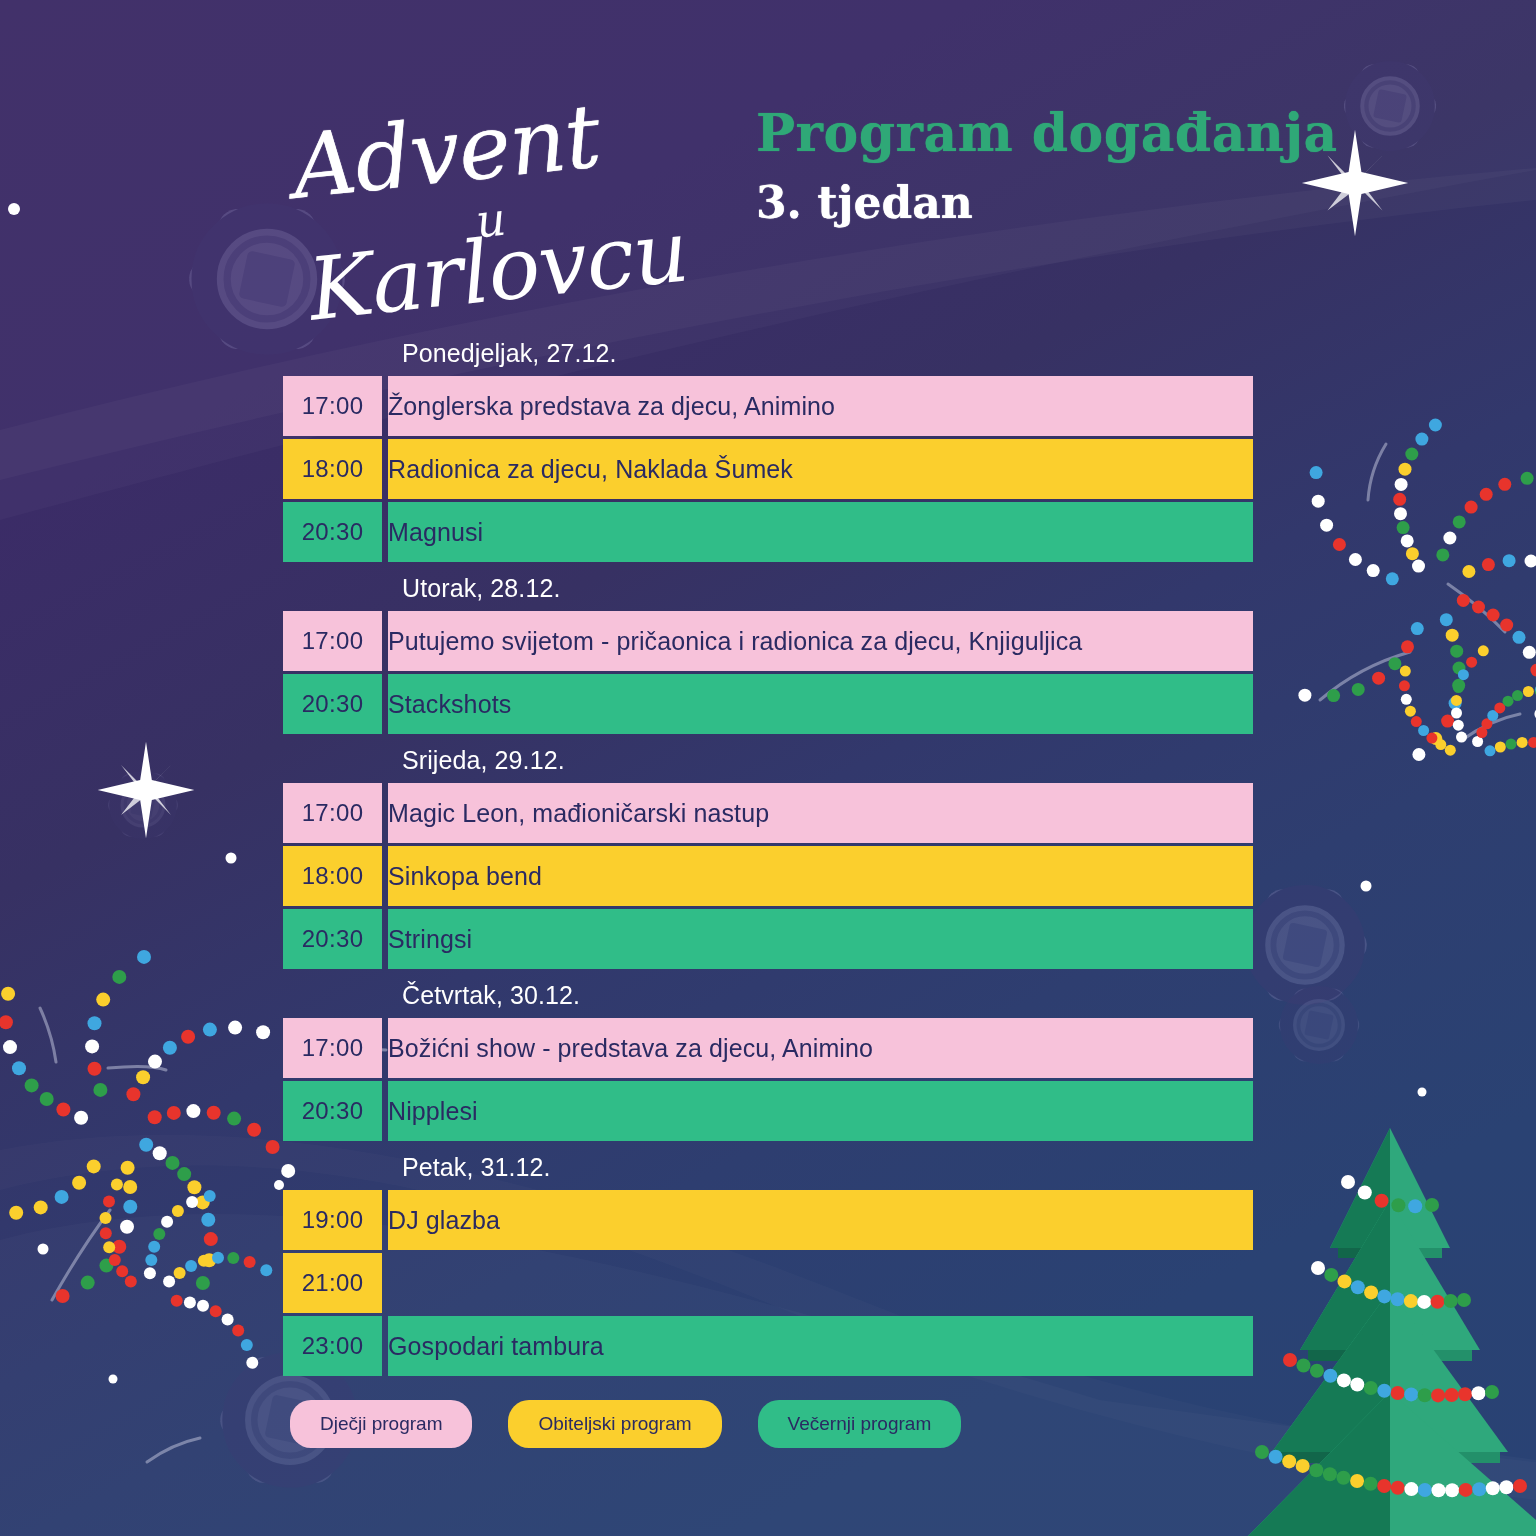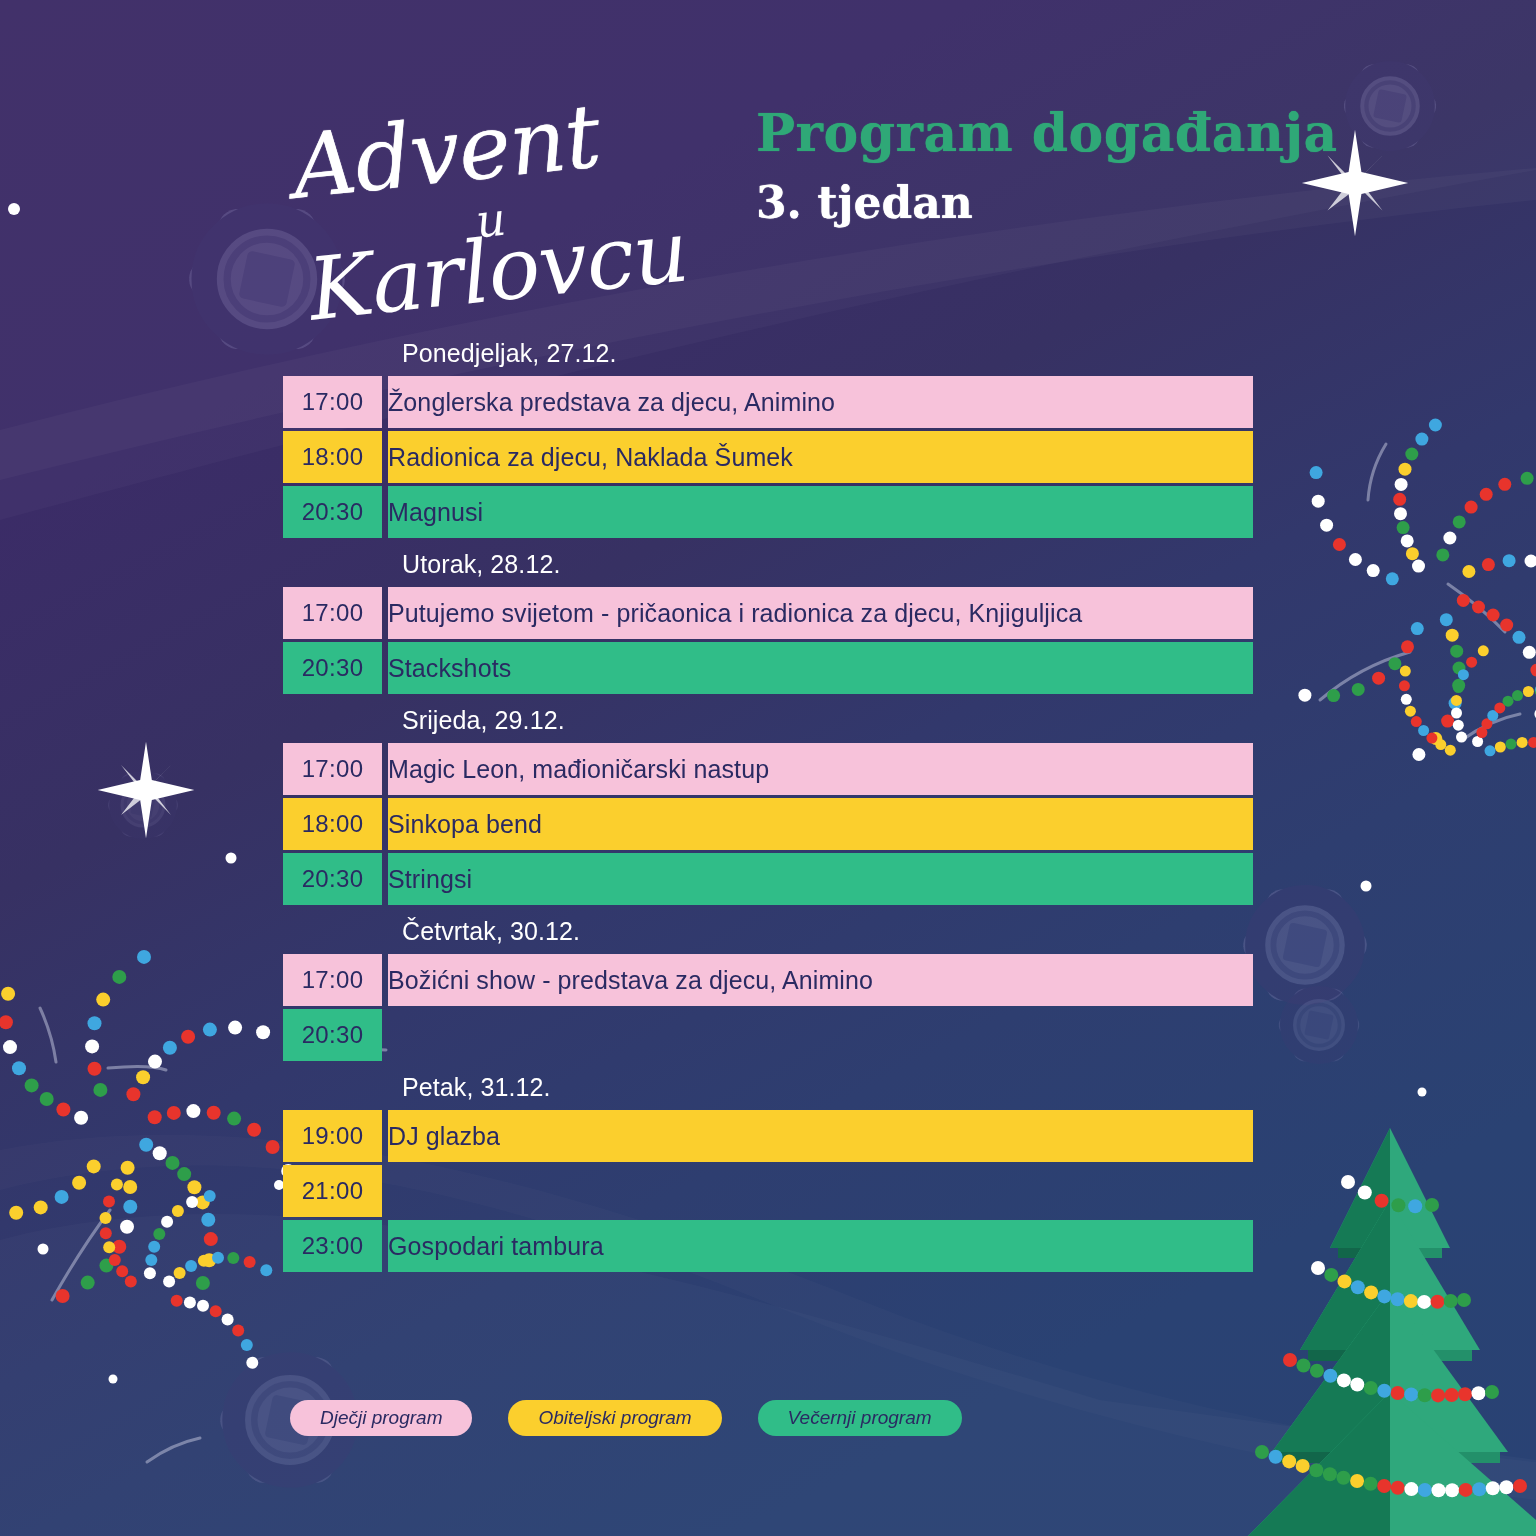"17:00" .evt-row { height: 52px -> 60px }
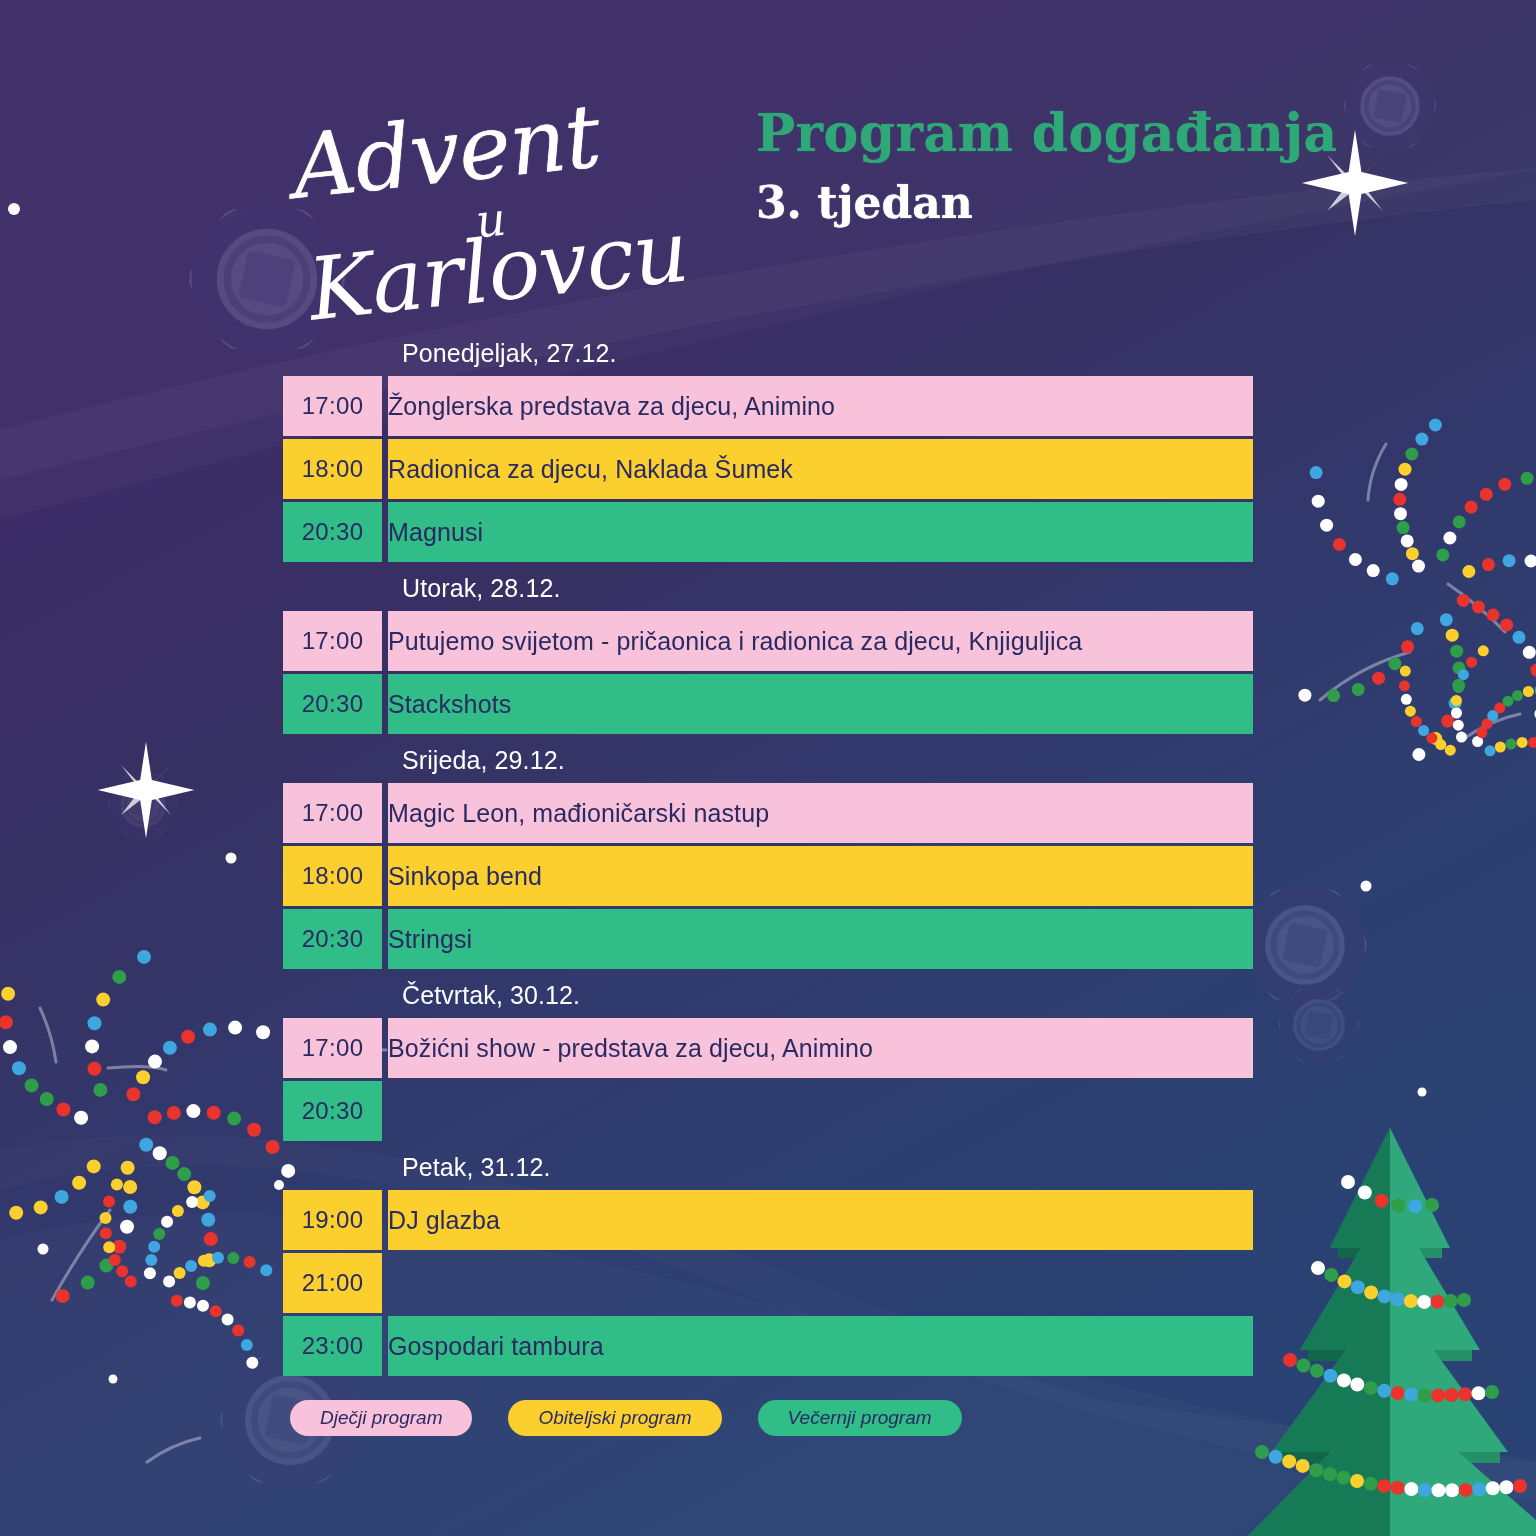"Nipplesi" div.evt-title { html: none -> <div>Nipplesi</div> }
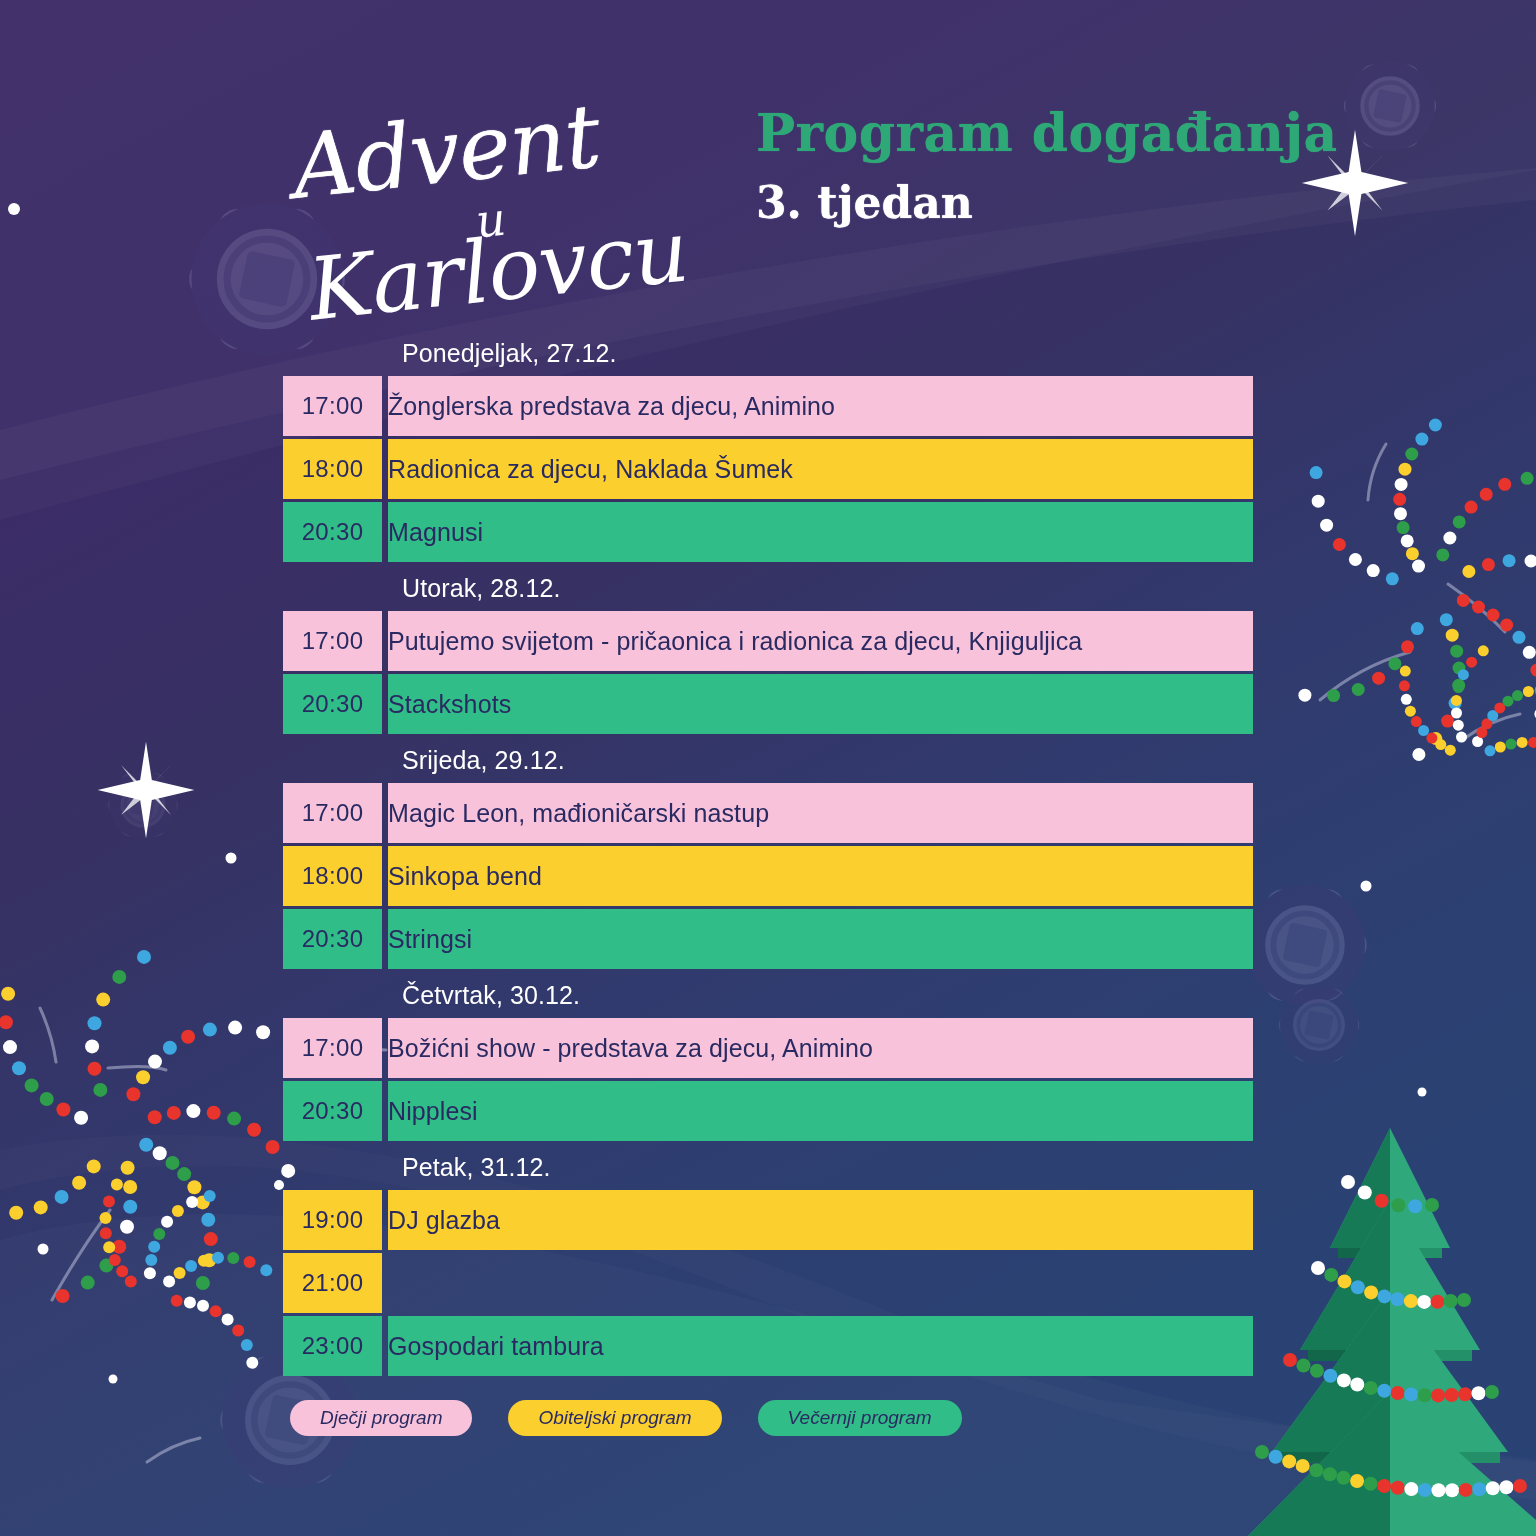"Dječji program" .pill { font-style: italic -> none; height: 36px -> 48px }
